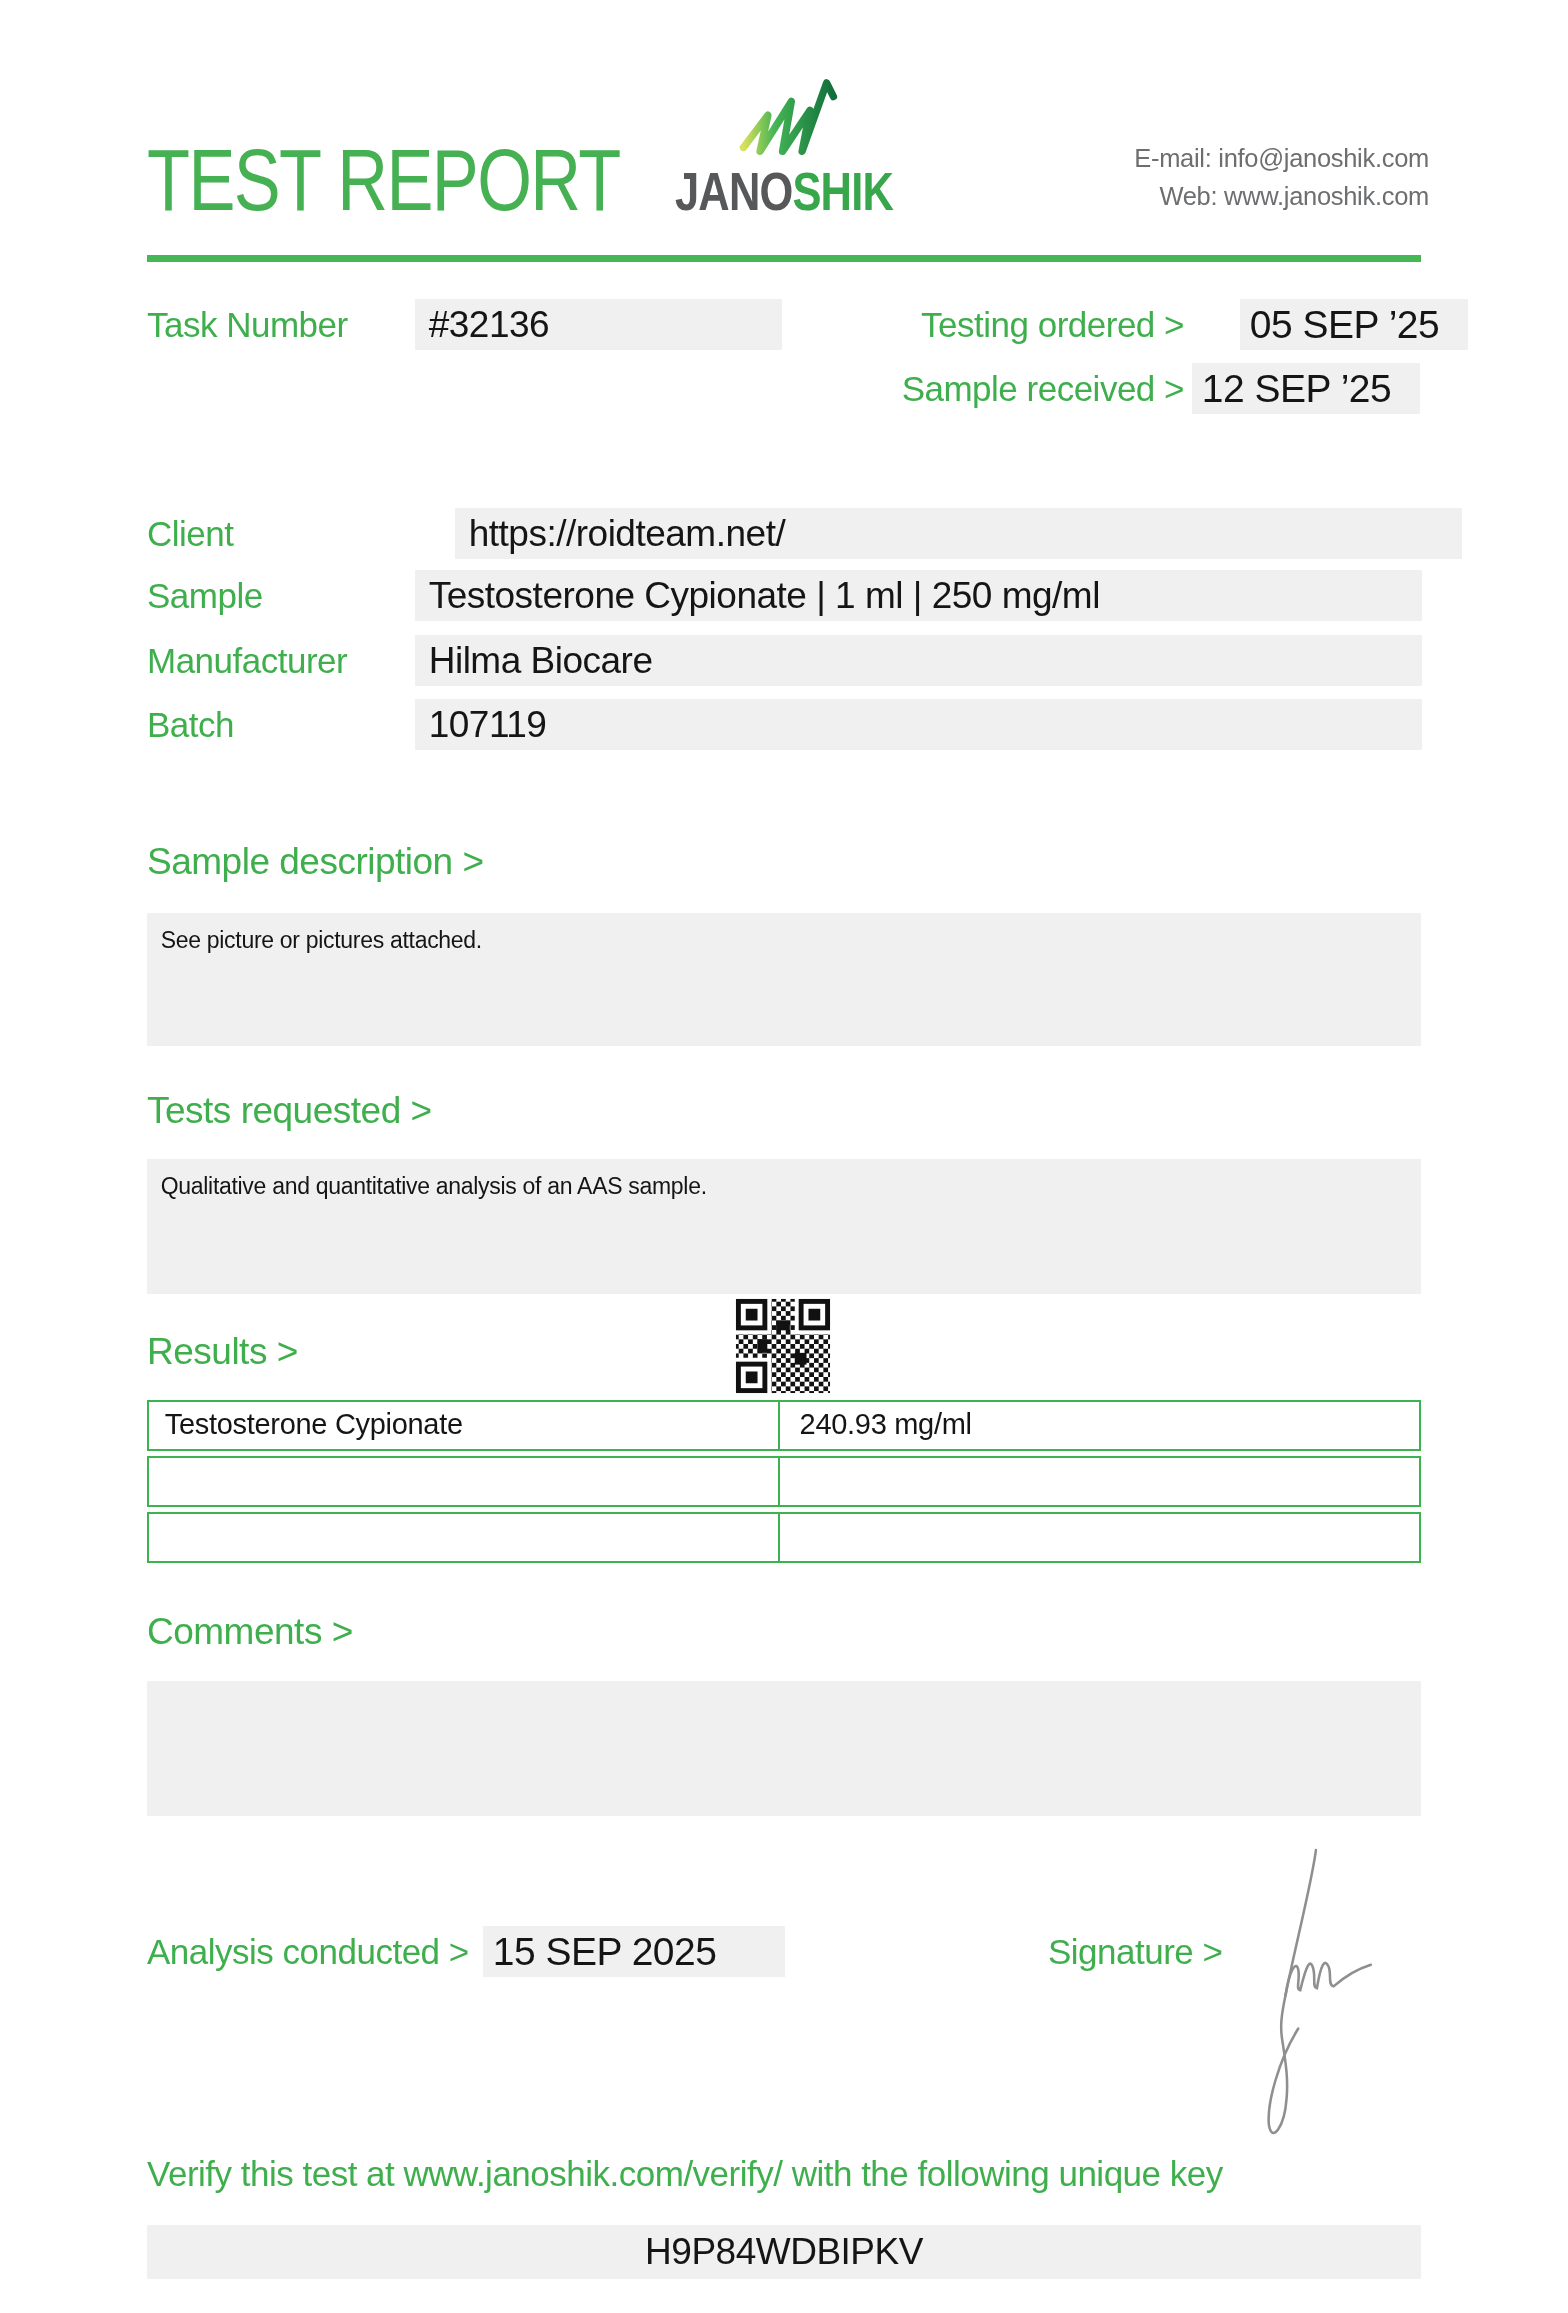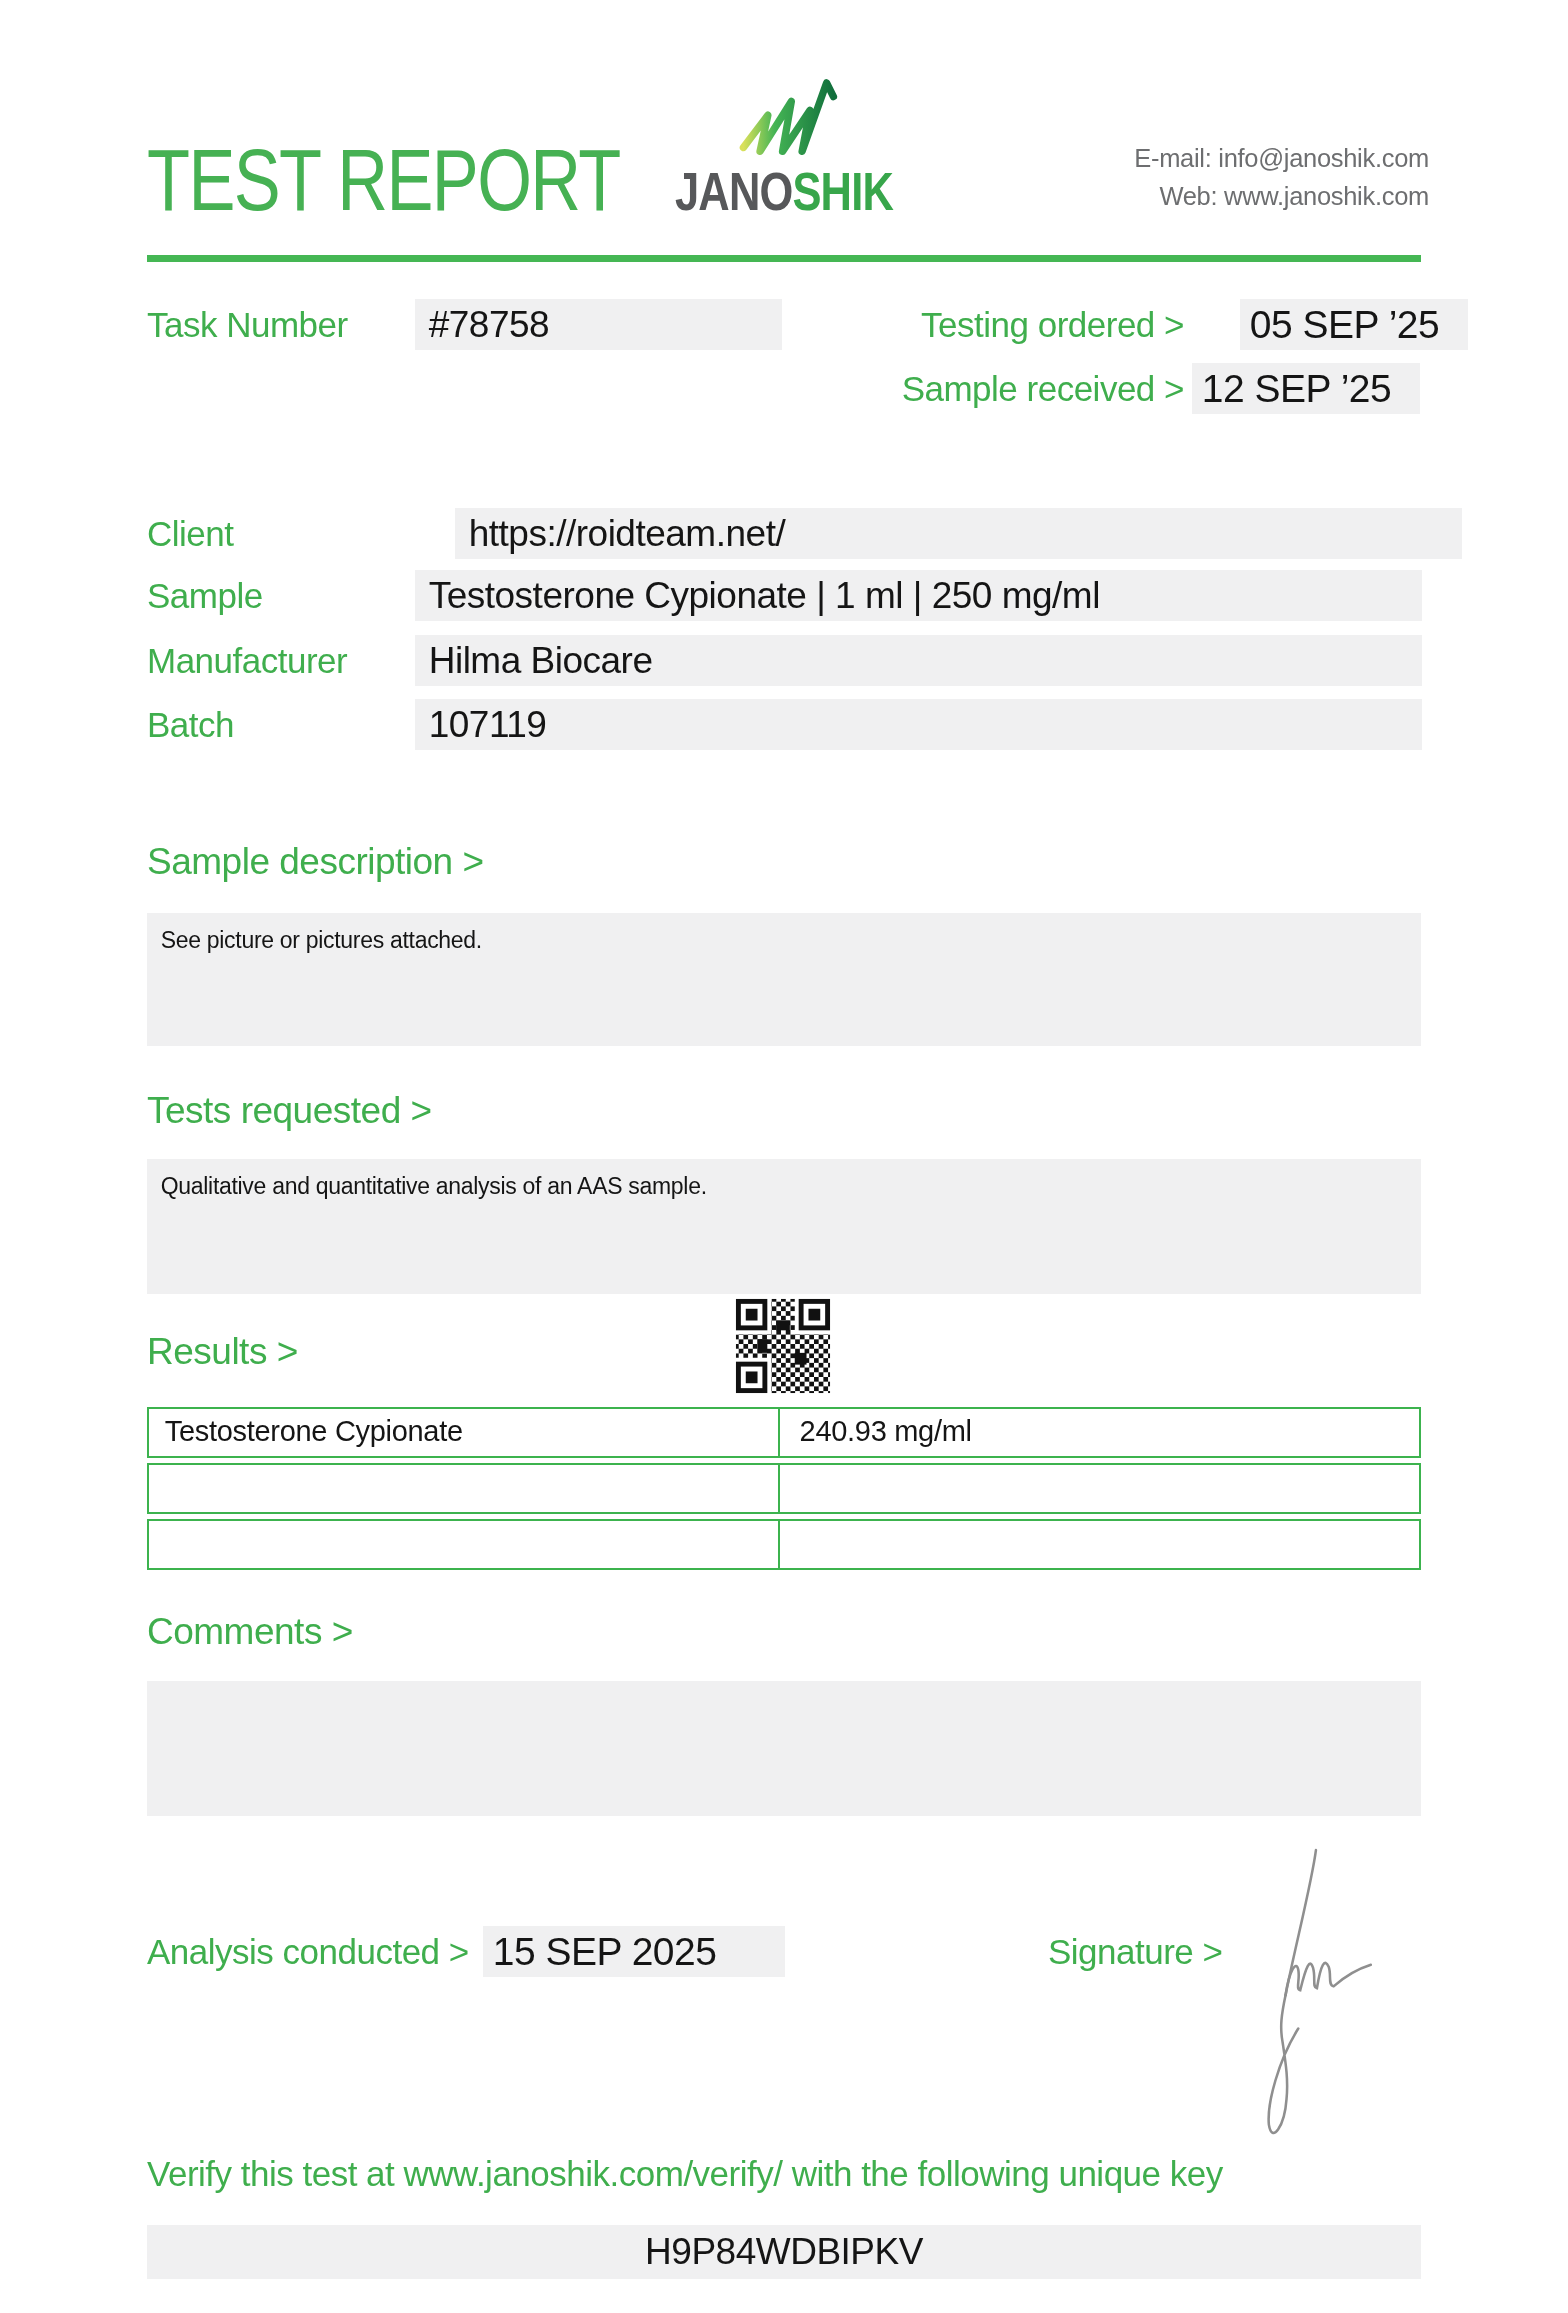"#78758" div.abs { text: 78758 -> 32136 }
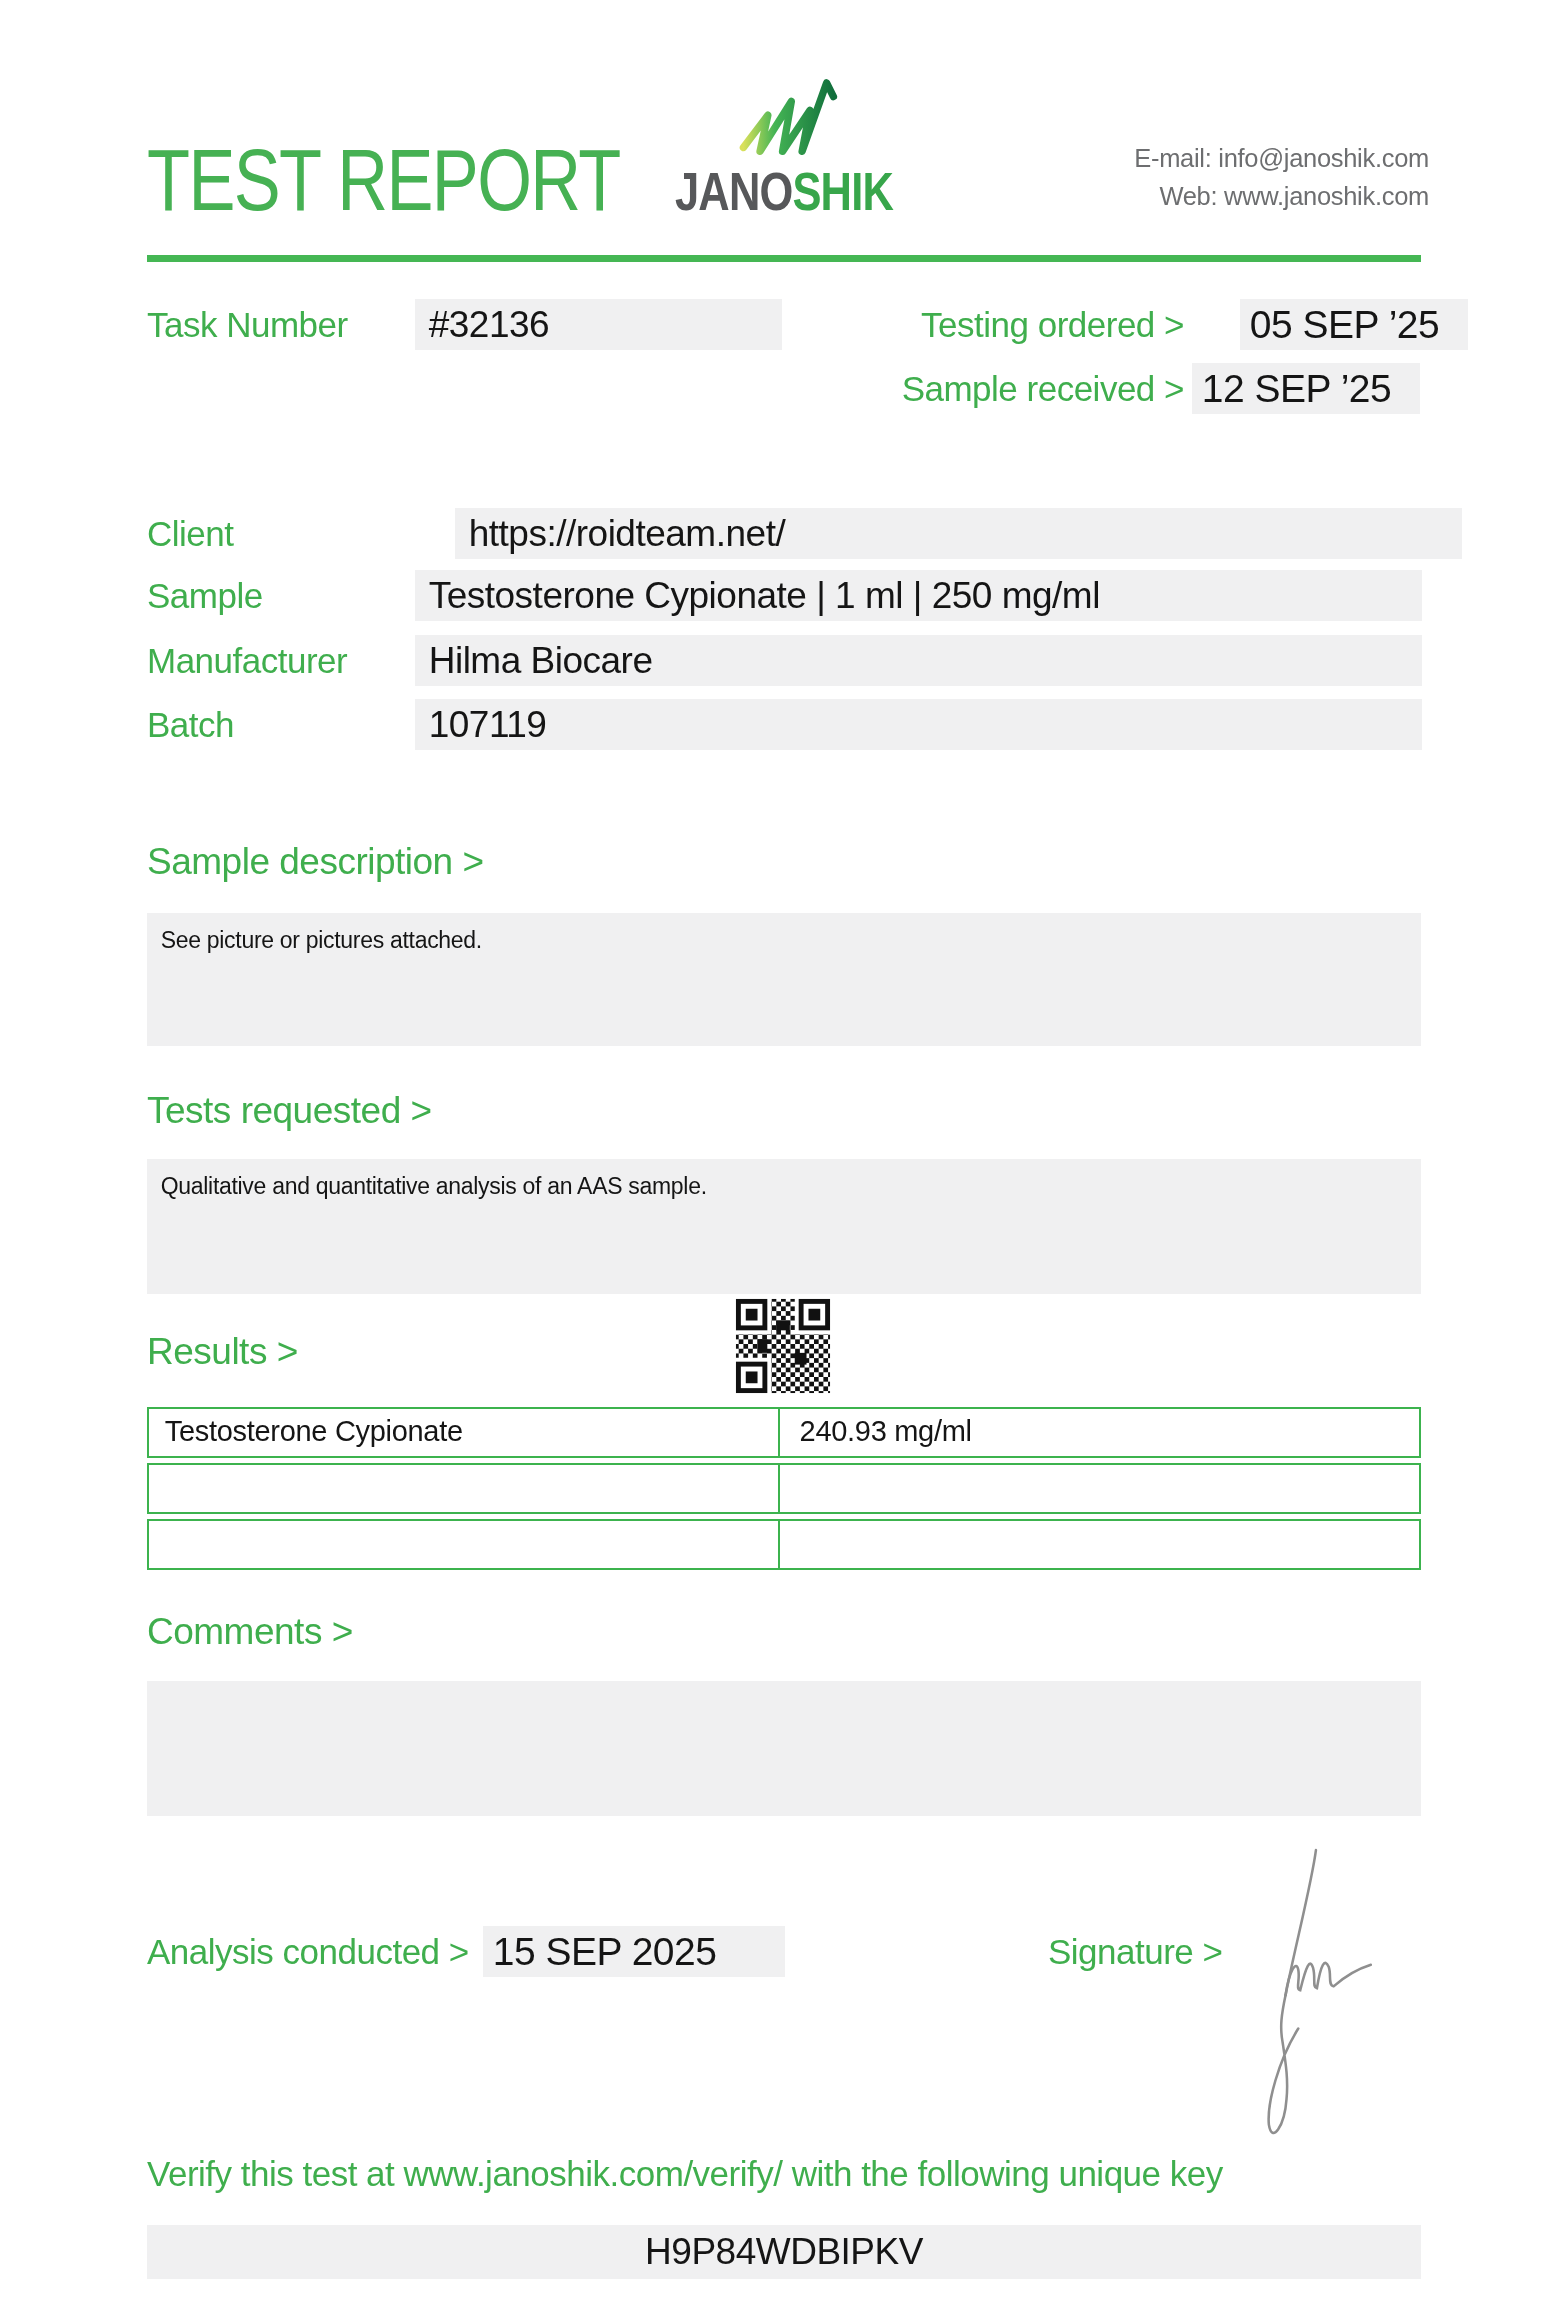"Testosterone Cypionate" .rtable { margin-top: 7px -> none }
